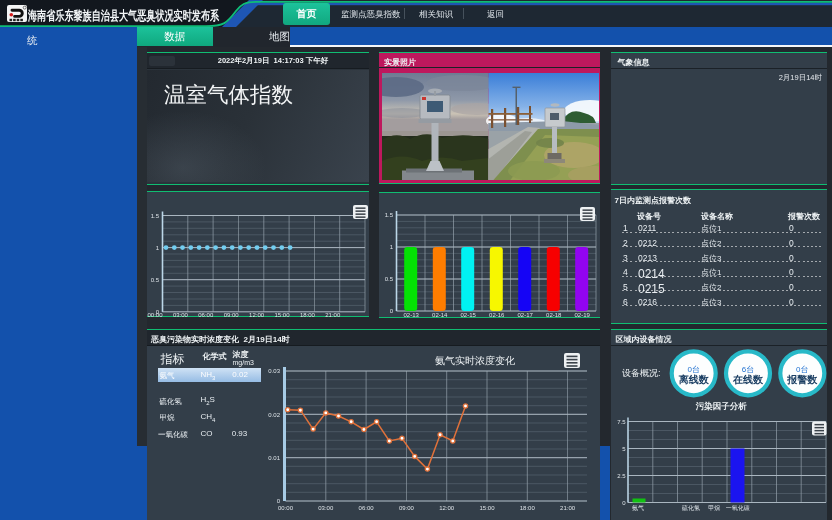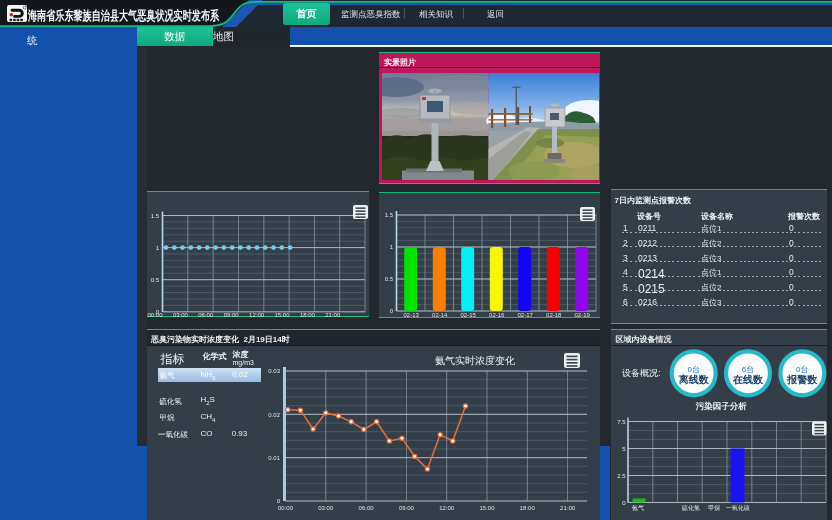"地图" div.abs { text-align: left -> right }
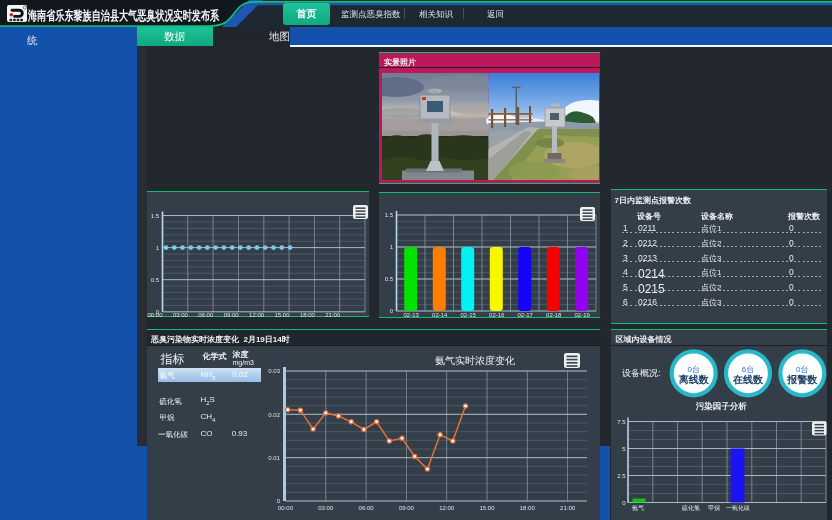"2022年2月19日 14:17:03 下午好" div.abs { html: none -> <div> <div>2022年2月19日&nbsp; 14:17:03 下午好</div> <div></div> <div> <div></div> </div> <div>温室气体指数</div> </div> }
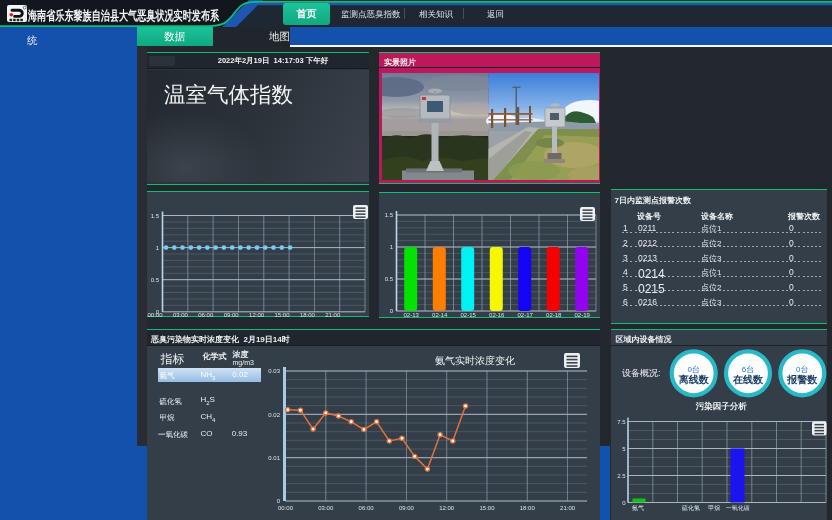"气象信息" div.abs { html: none -> <div> <div>气象信息</div> <div></div> <div>2月19日14时</div> </div> }
